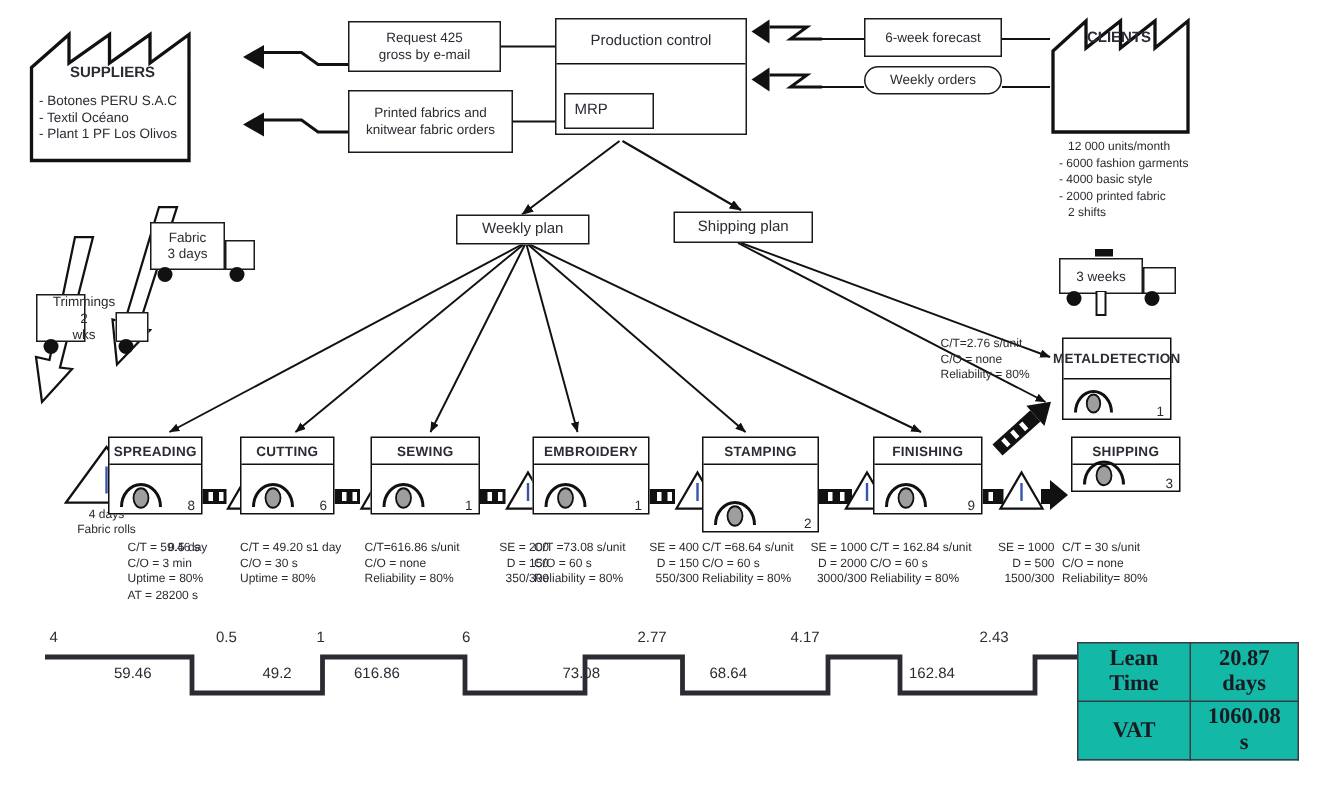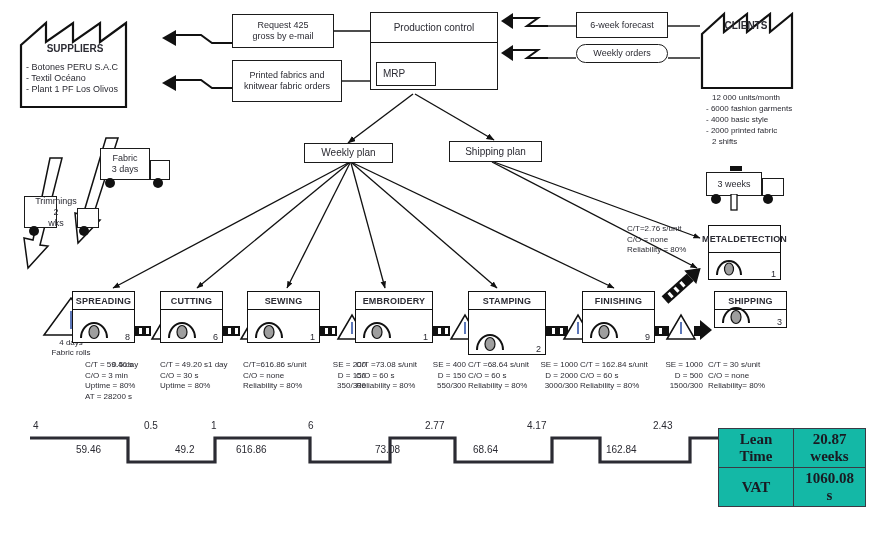"weeks" span { text: weeks -> days }
